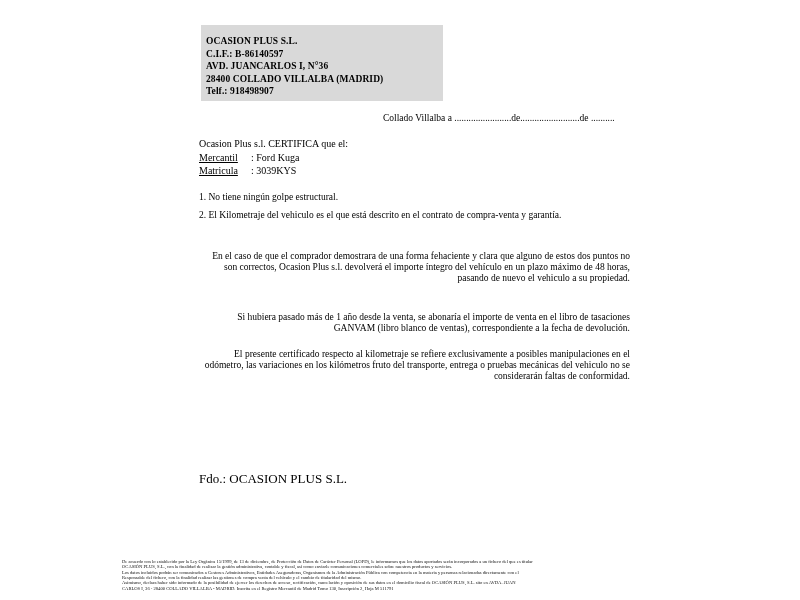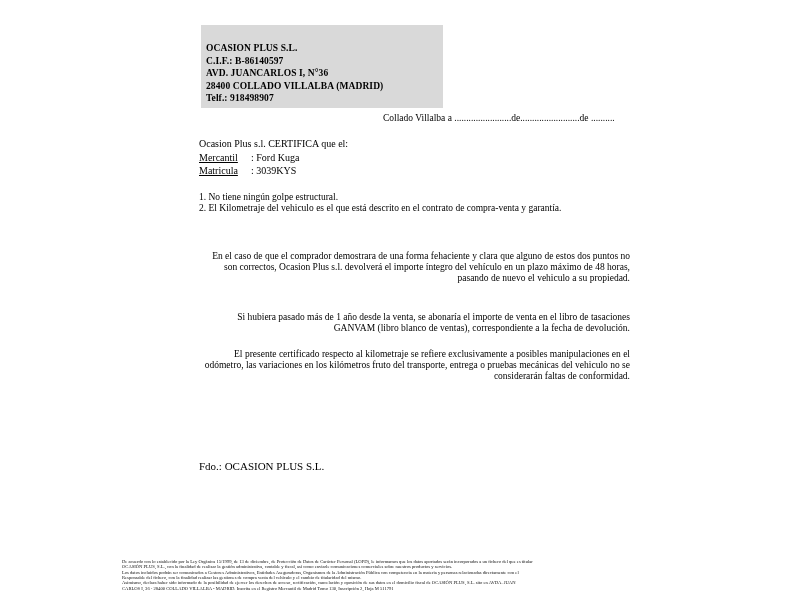"OCASION PLUS S.L." .header-box { padding: 17px 0 3px 5px -> 10px 0 3px 5px }
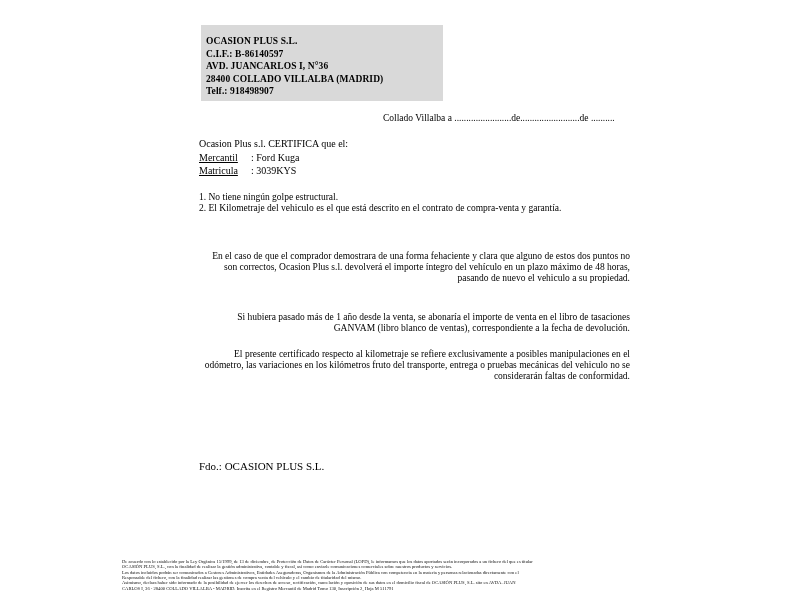"2. El Kilometraje del vehiculo" .items .item + .item { margin-top: none -> 7px }
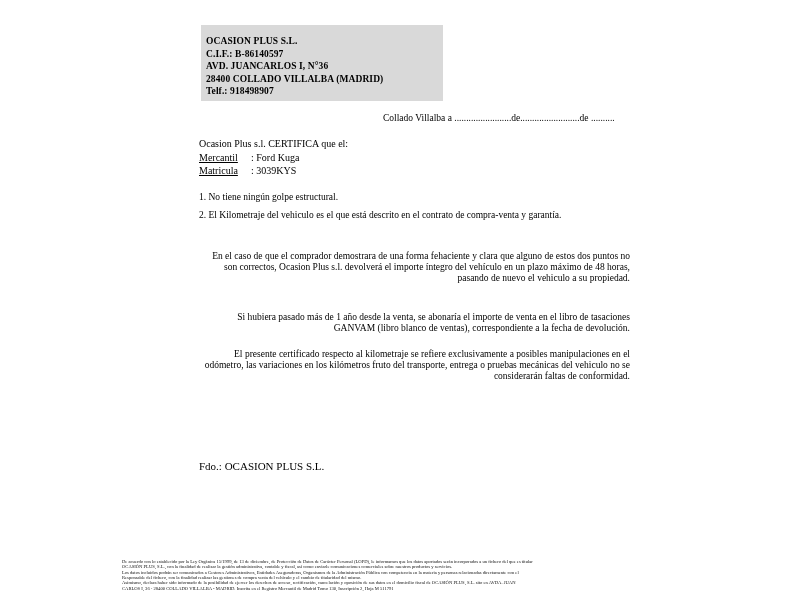"Fdo.: OCASION PLUS S.L." .signature { font-size: 11px -> 13px; top: 460px -> 471px }
